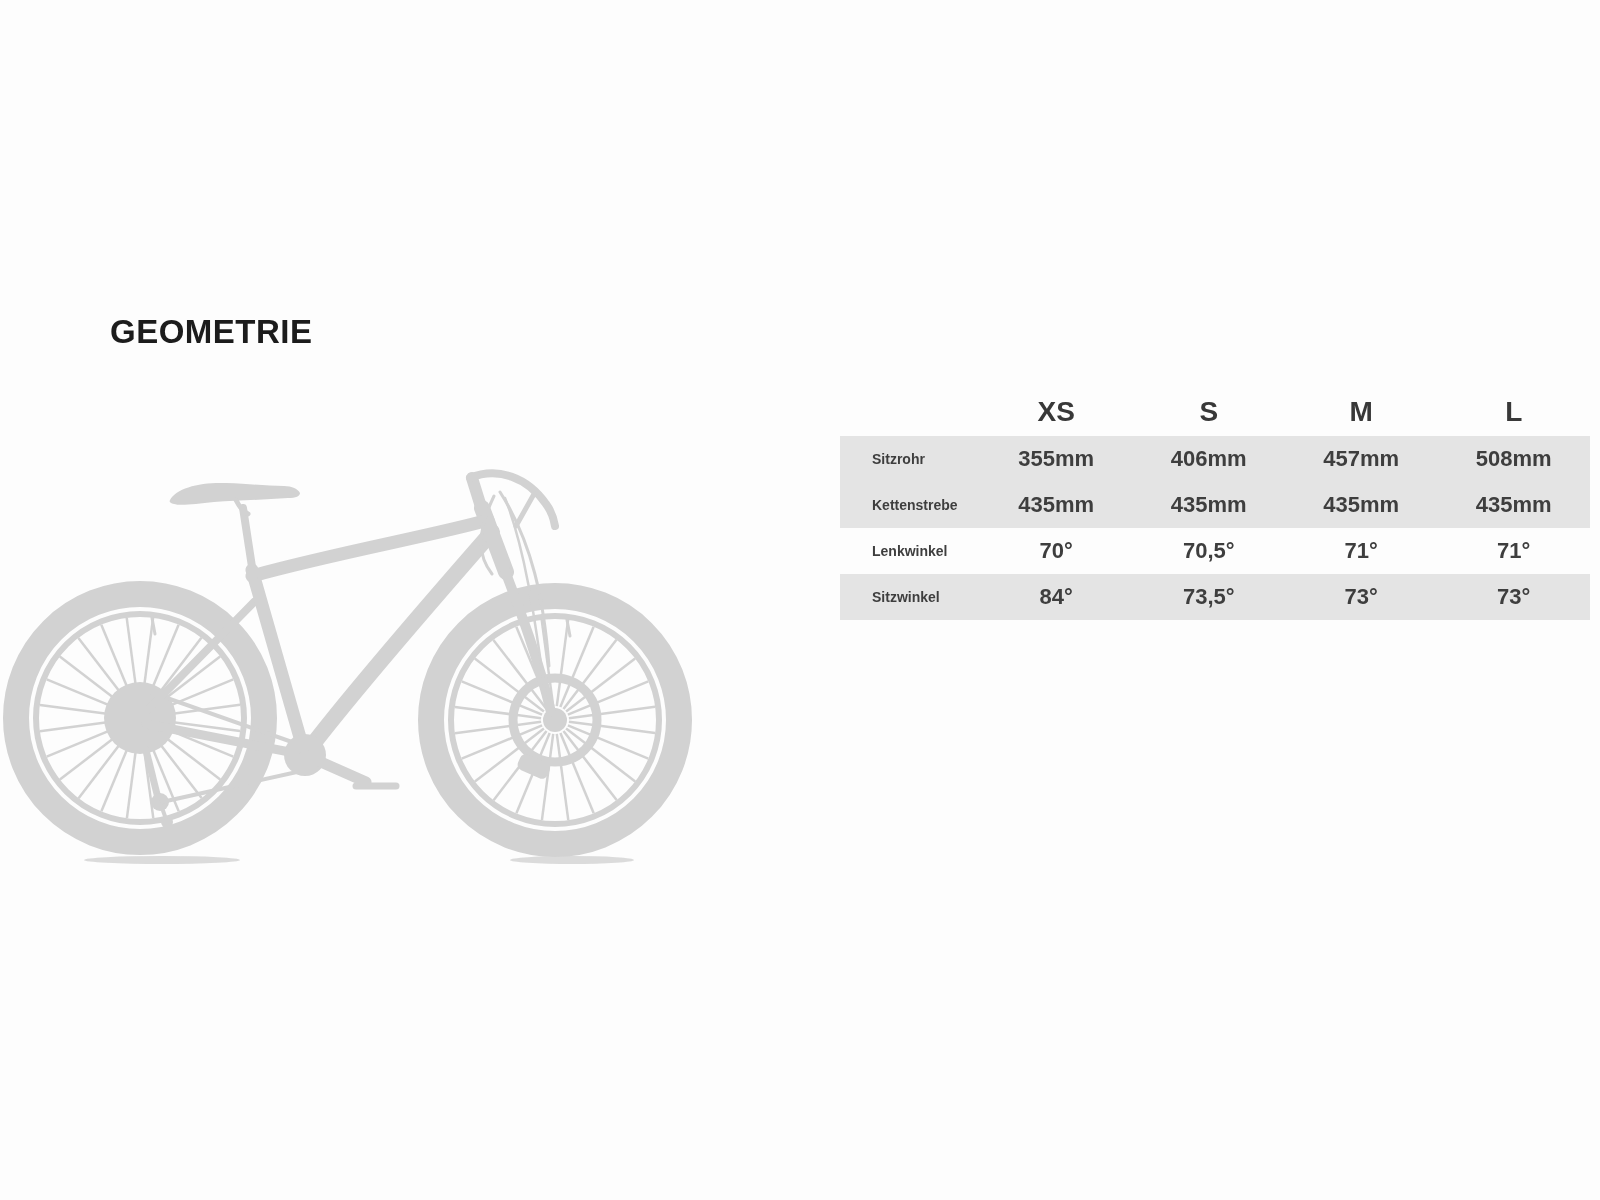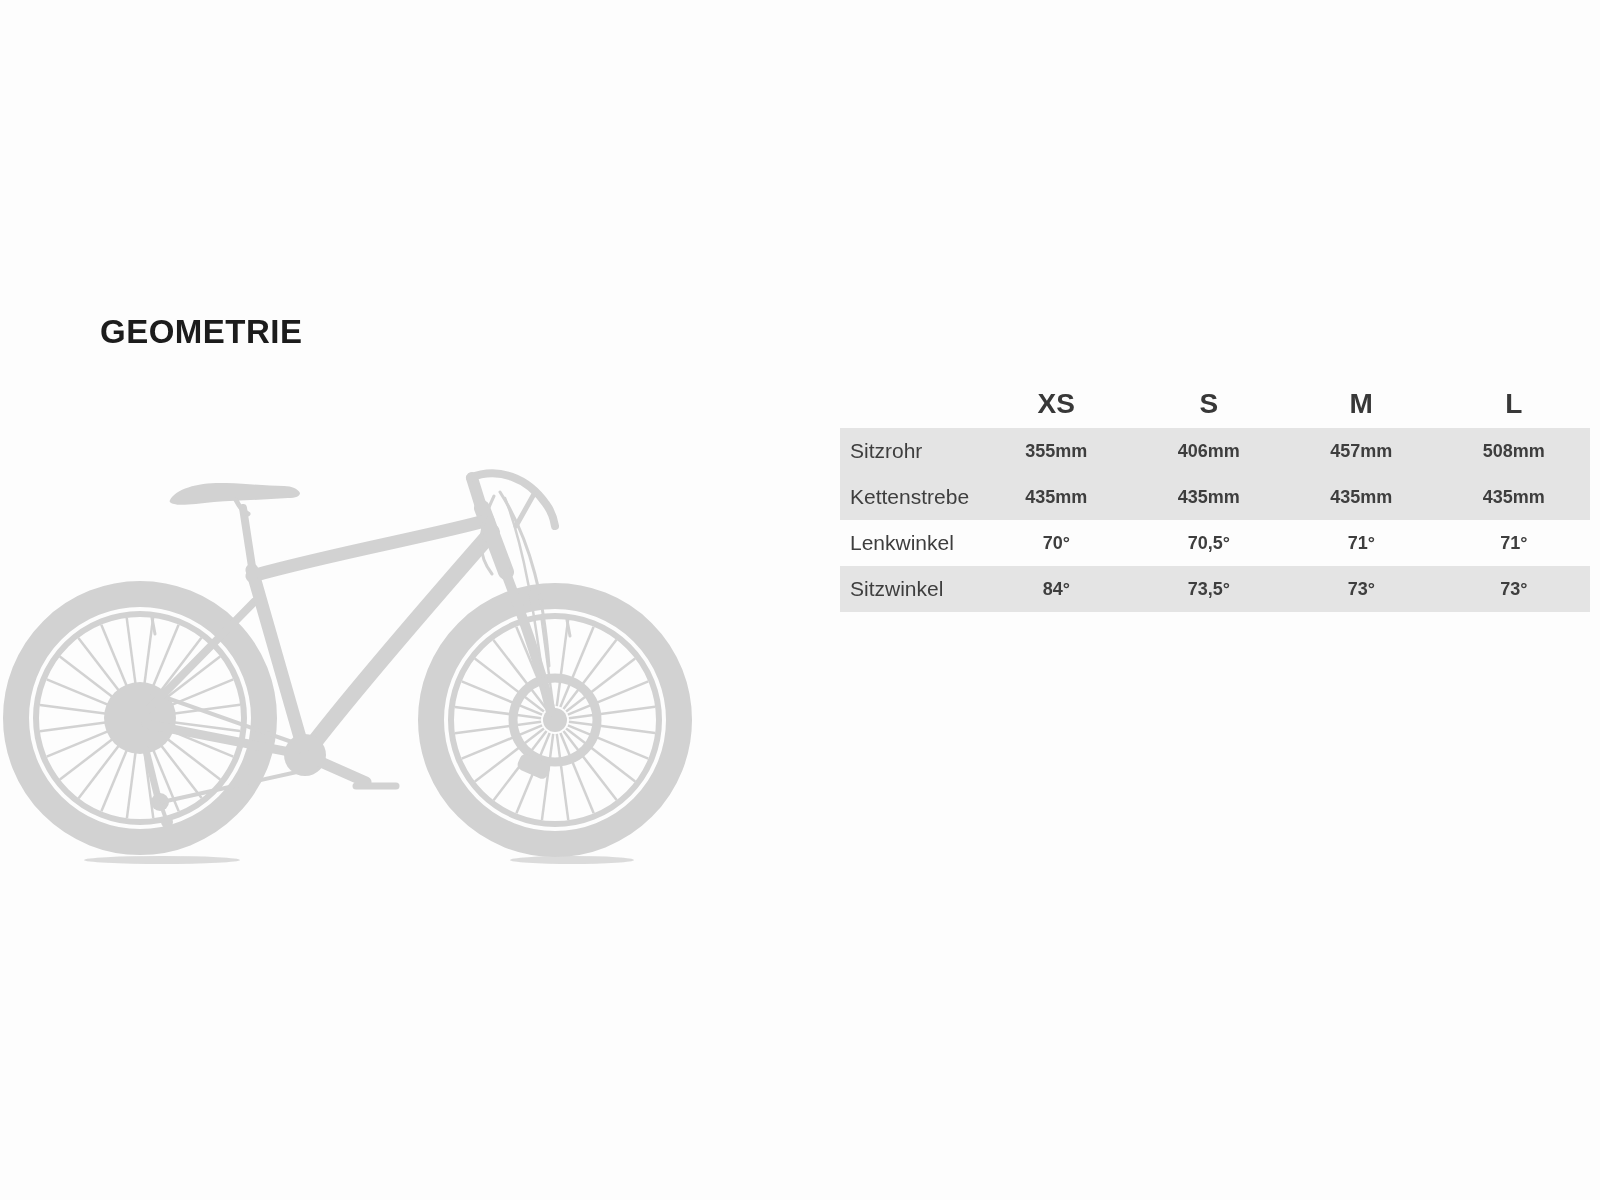"GEOMETRIE" .page-title { left: 100px -> 110px }
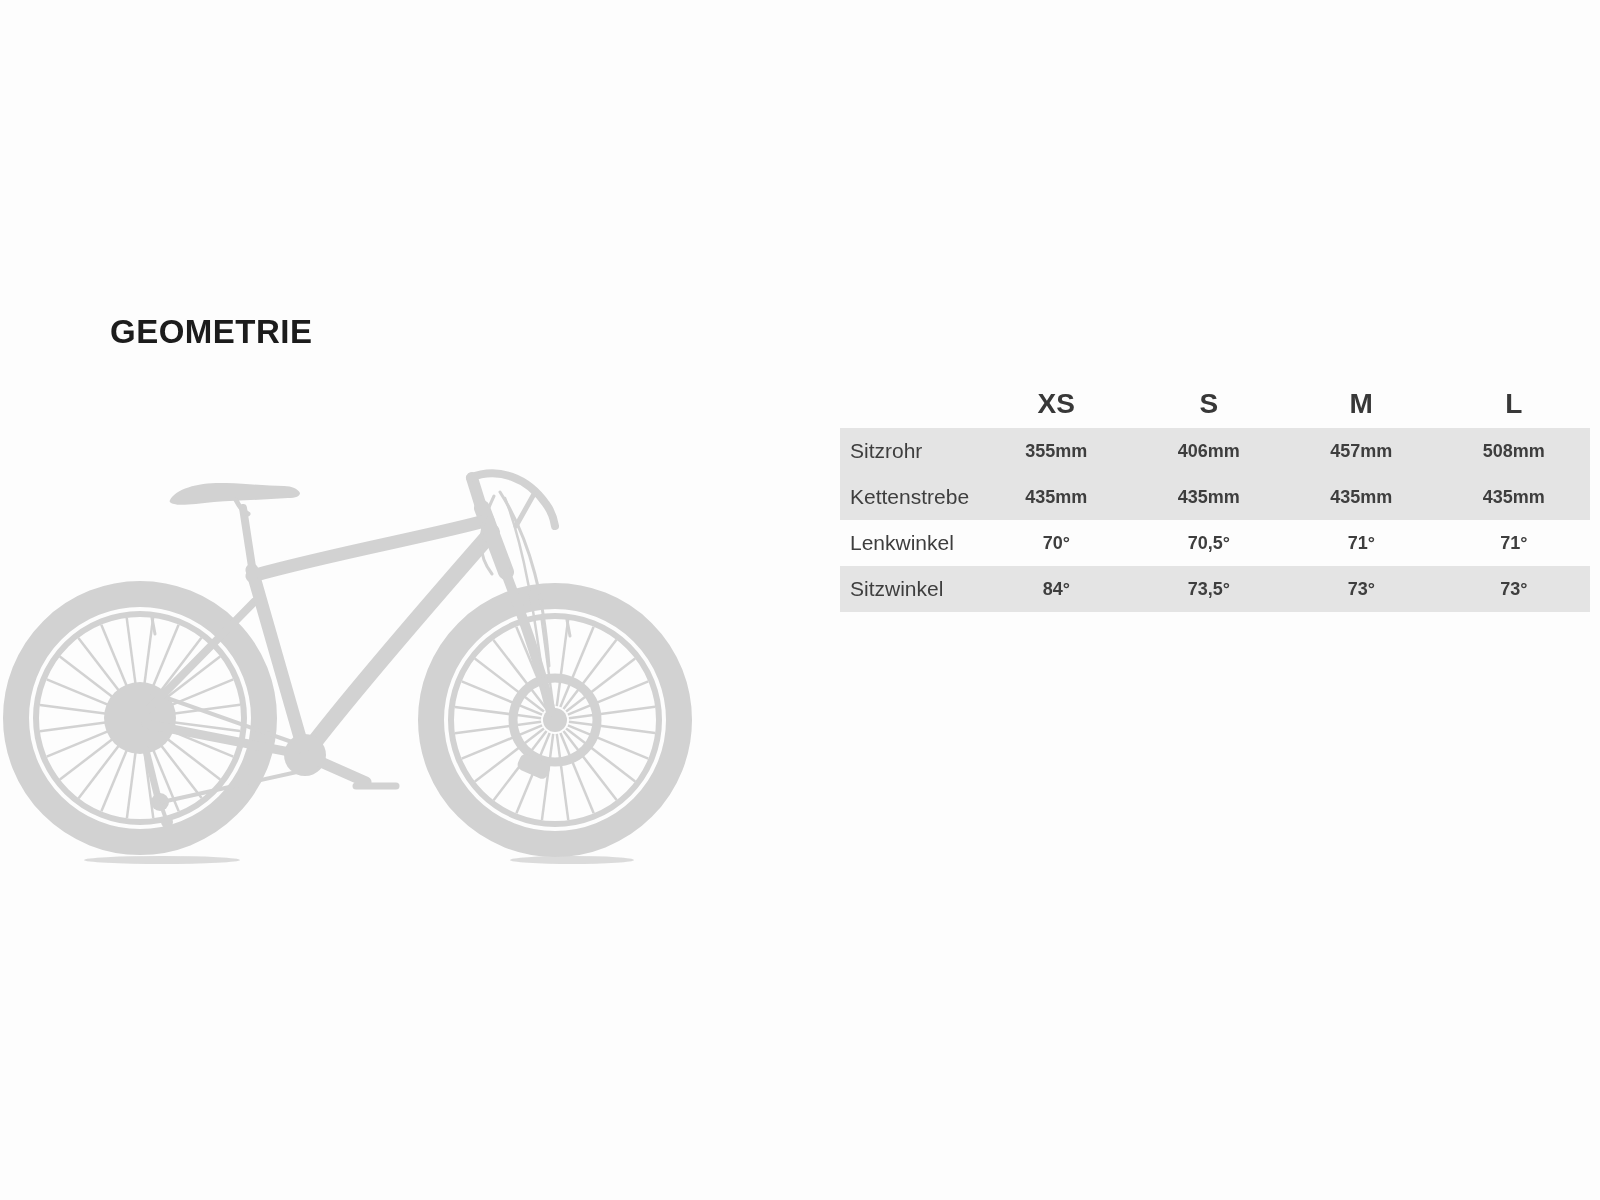"XS" .geo-table { top: 380px -> 388px }
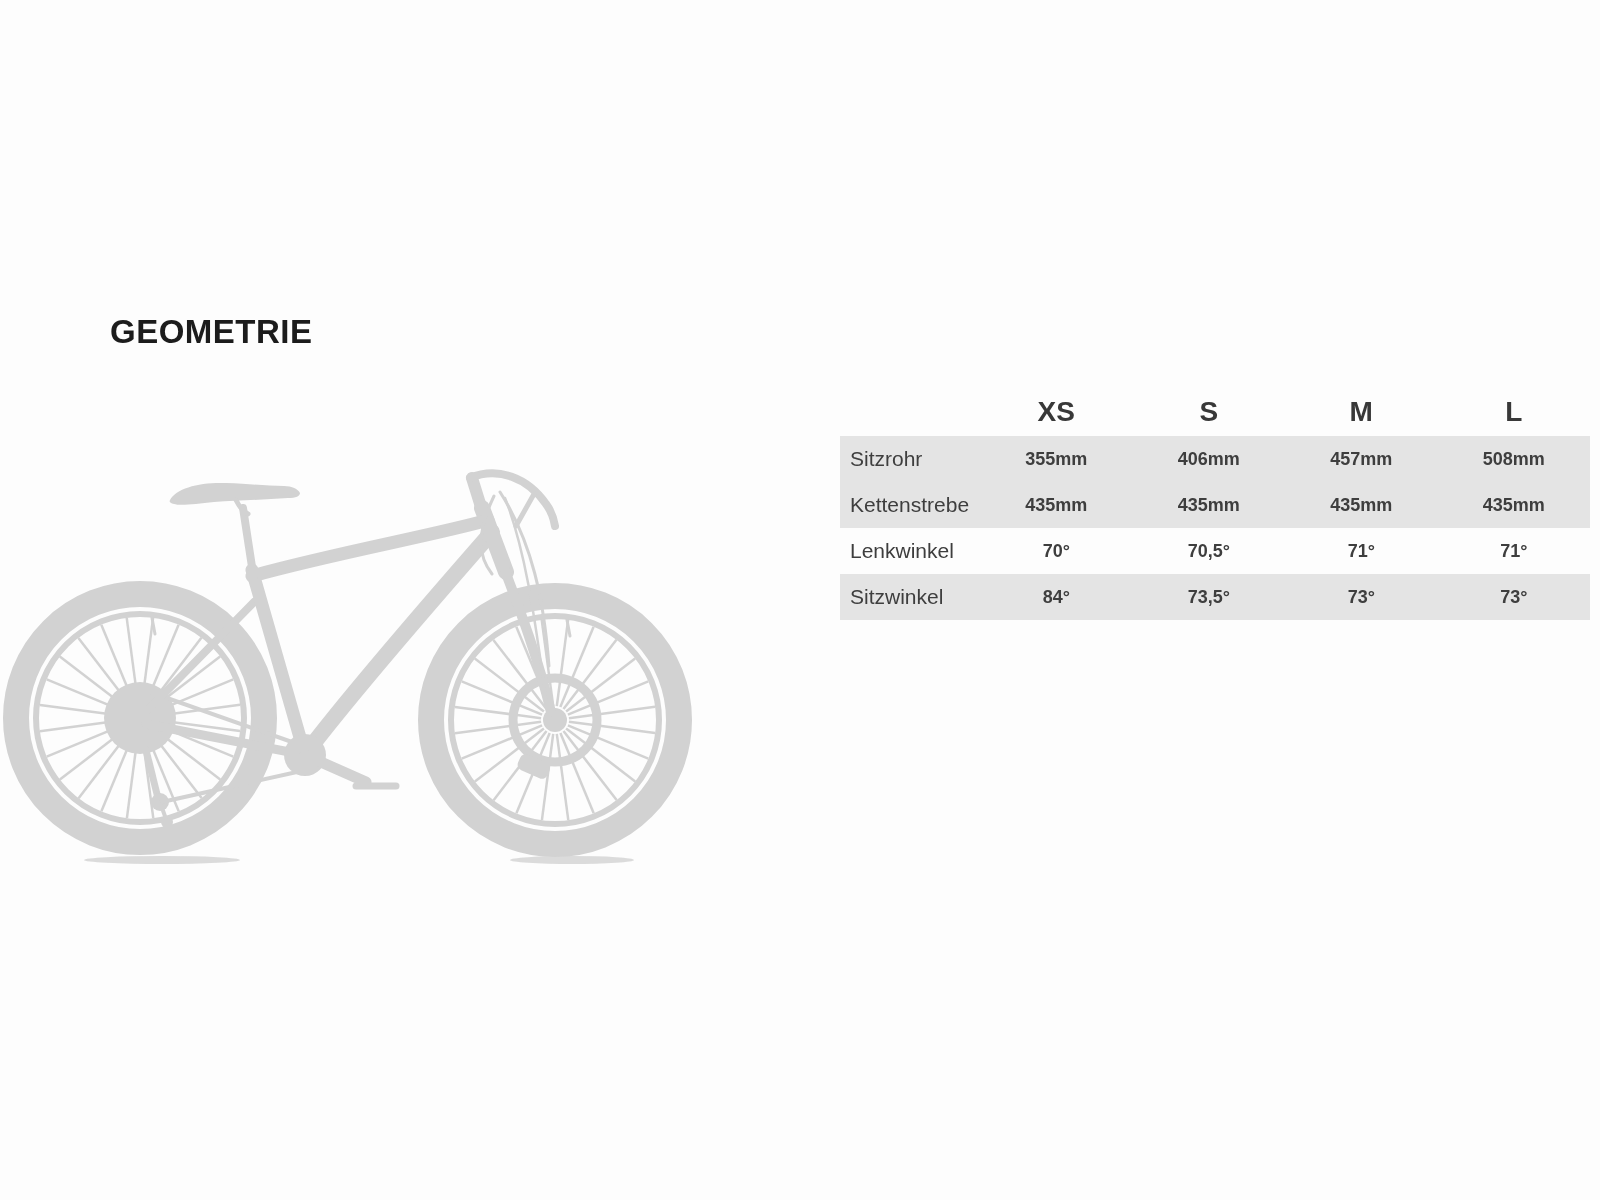"Sitzrohr" .geo-label { font-size: 21px -> 14px; font-weight: 400 -> 700; padding-left: 10px -> 32px }
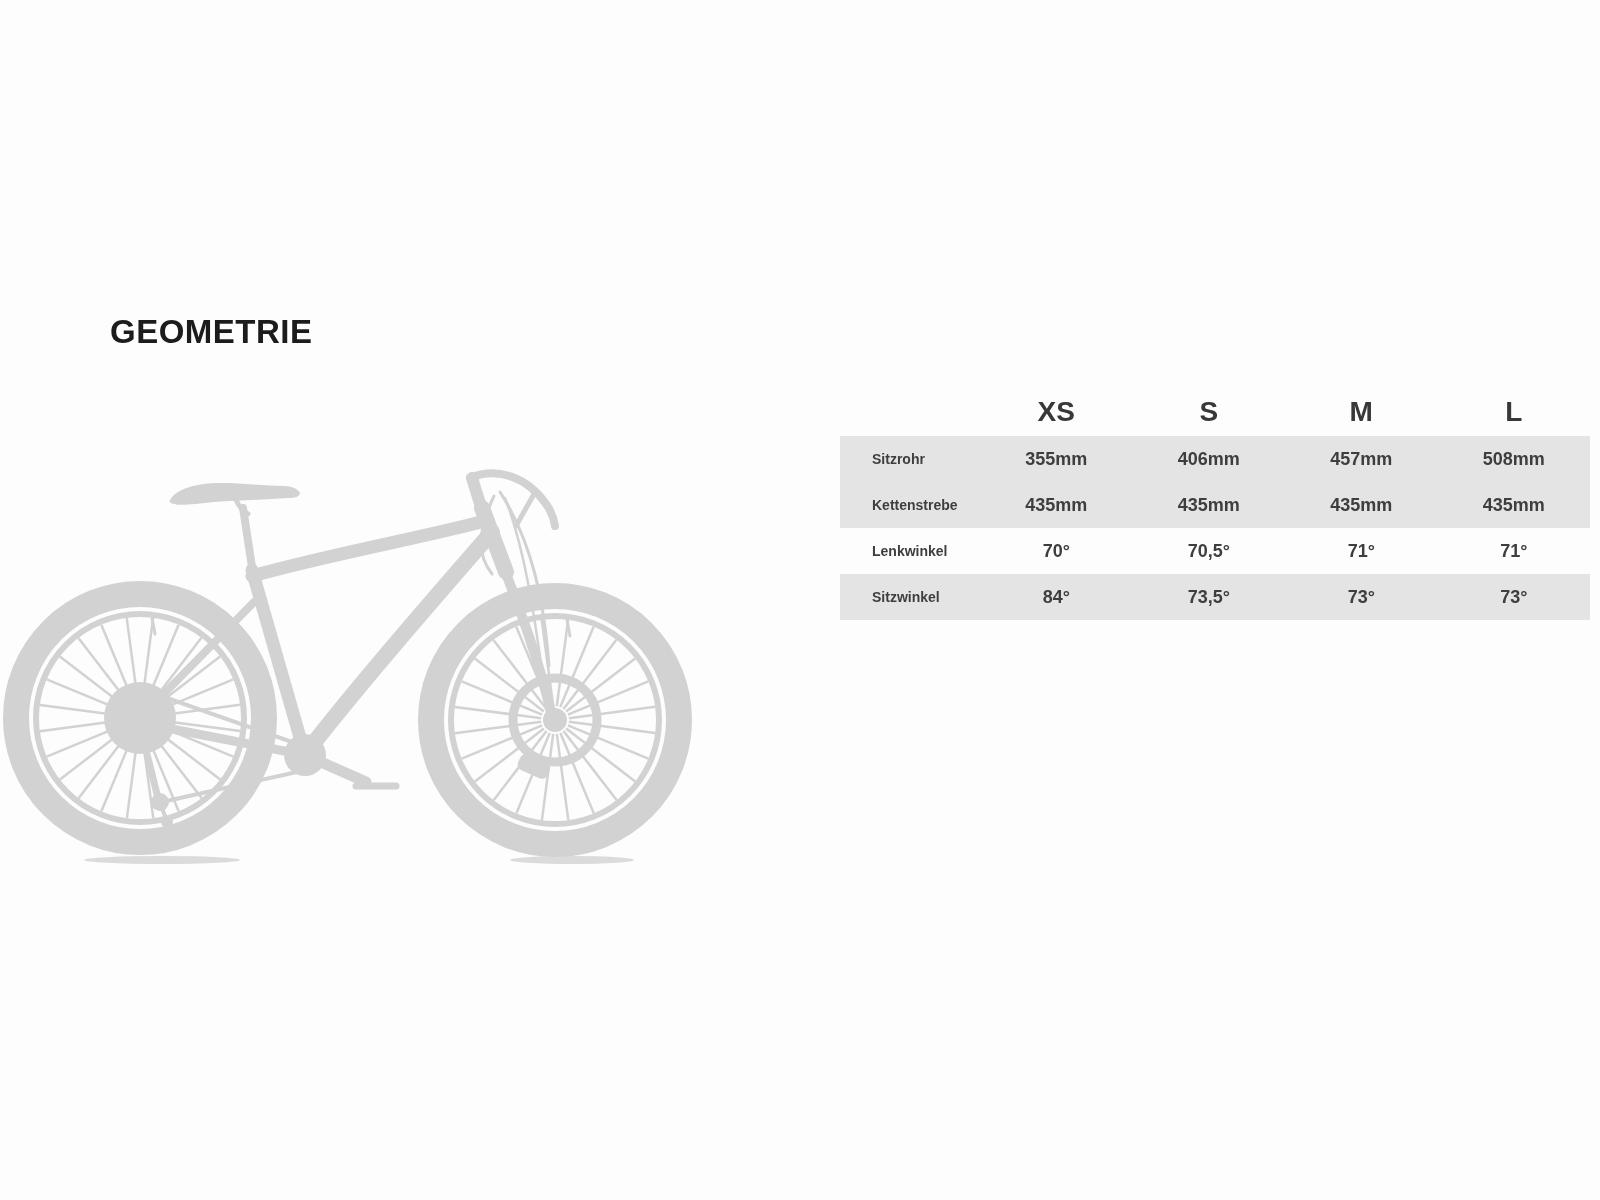"355mm" .geo-value { font-size: 18px -> 22px }
